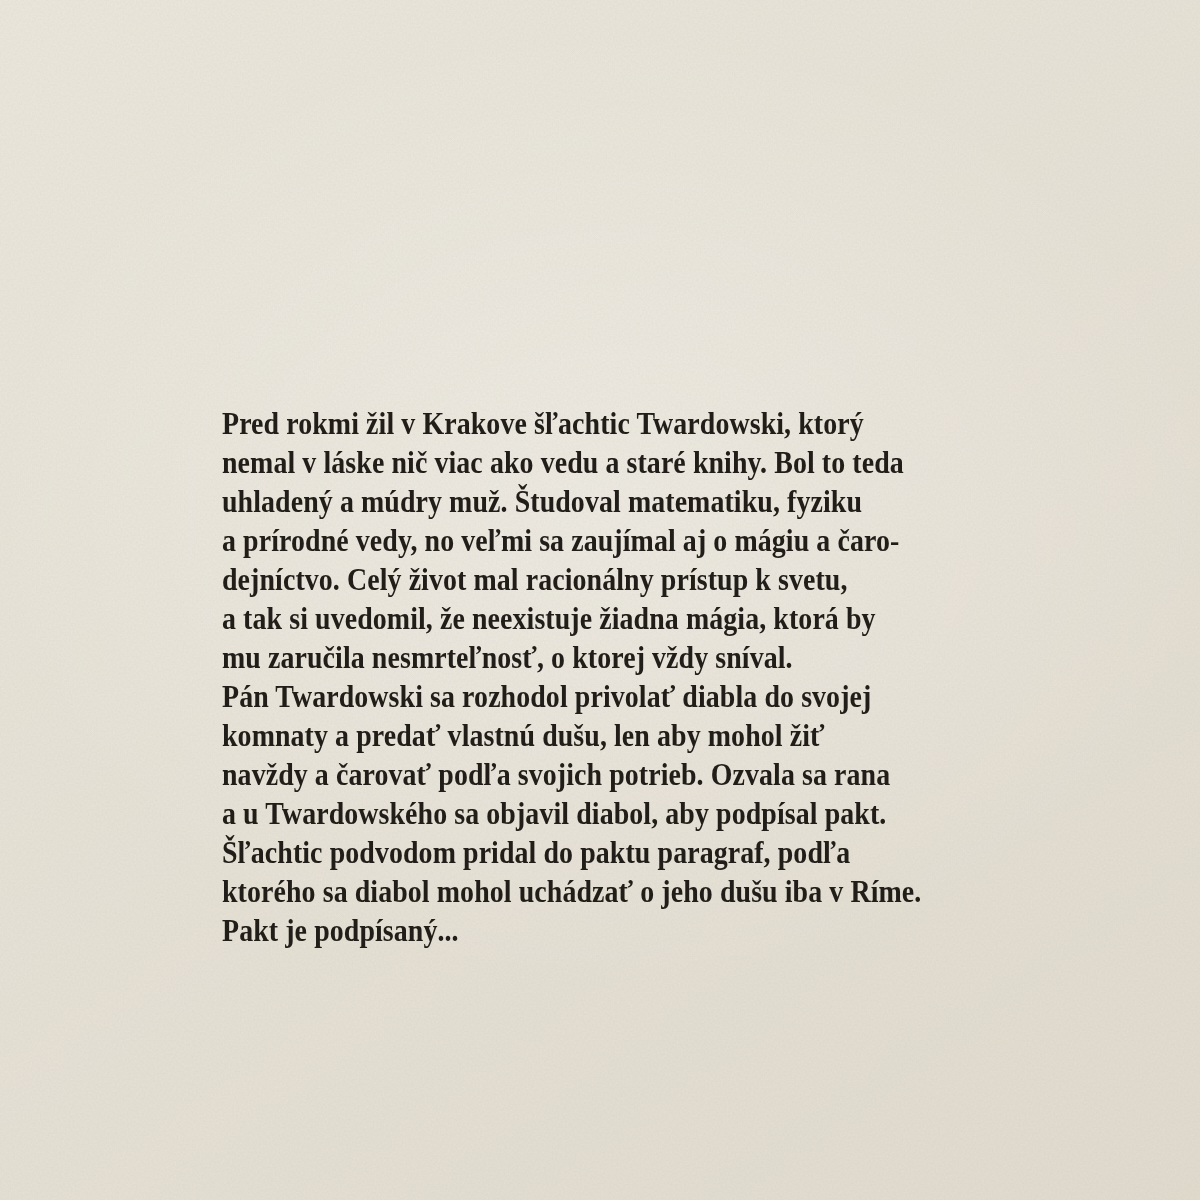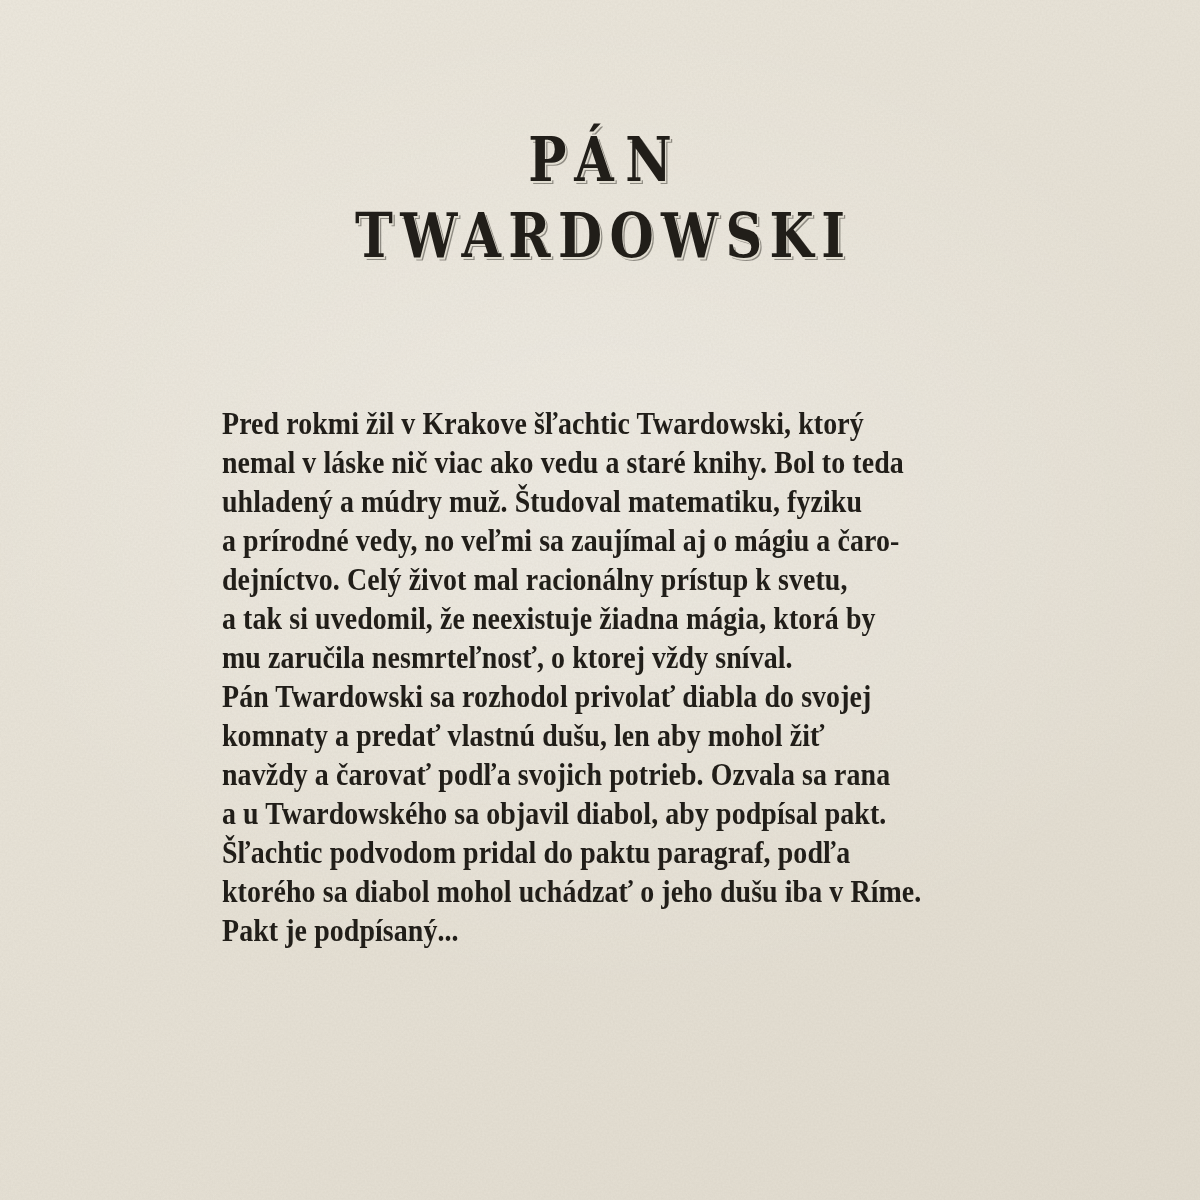"PÁN" header.title { html: <header> <div>PÁN</div> <div>TWARDOWSKI</div> </header> -> none }
